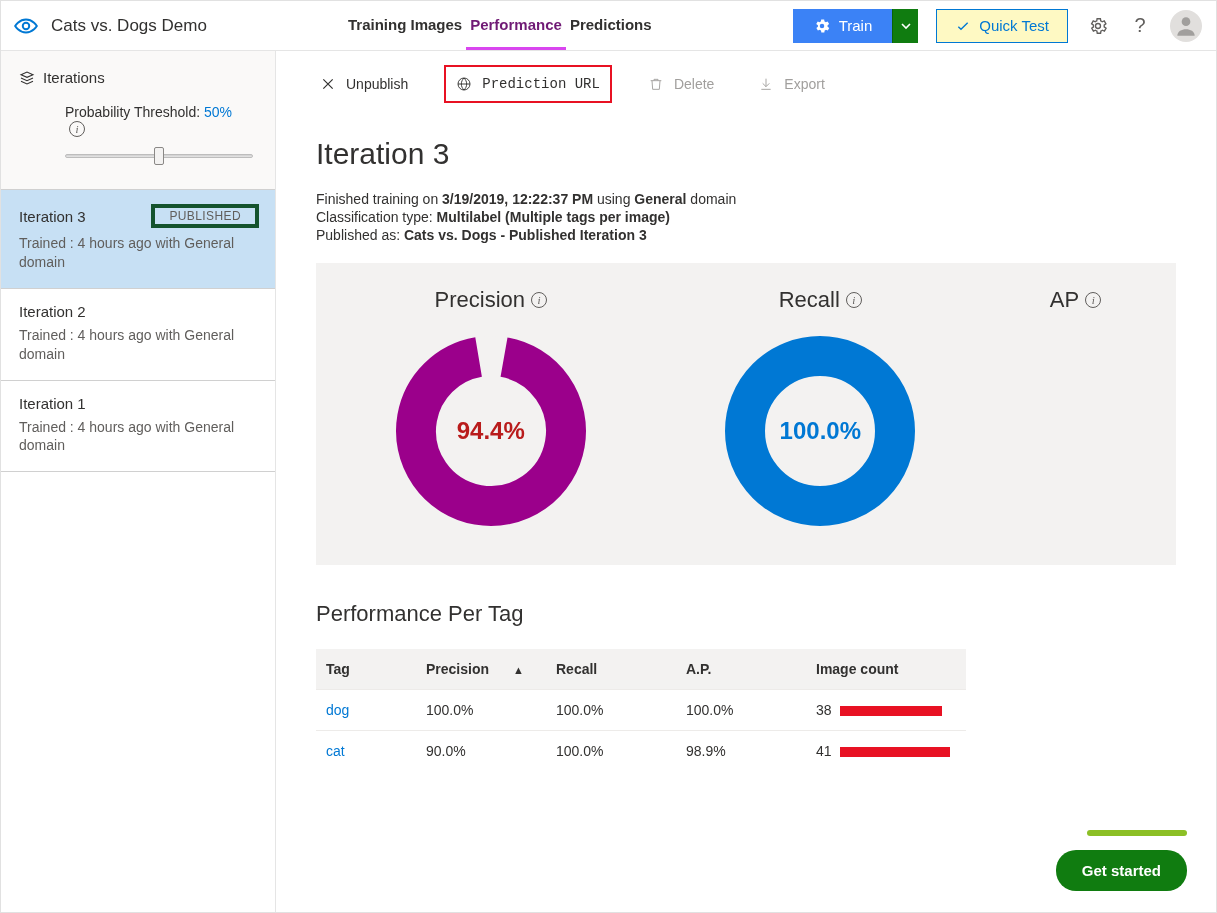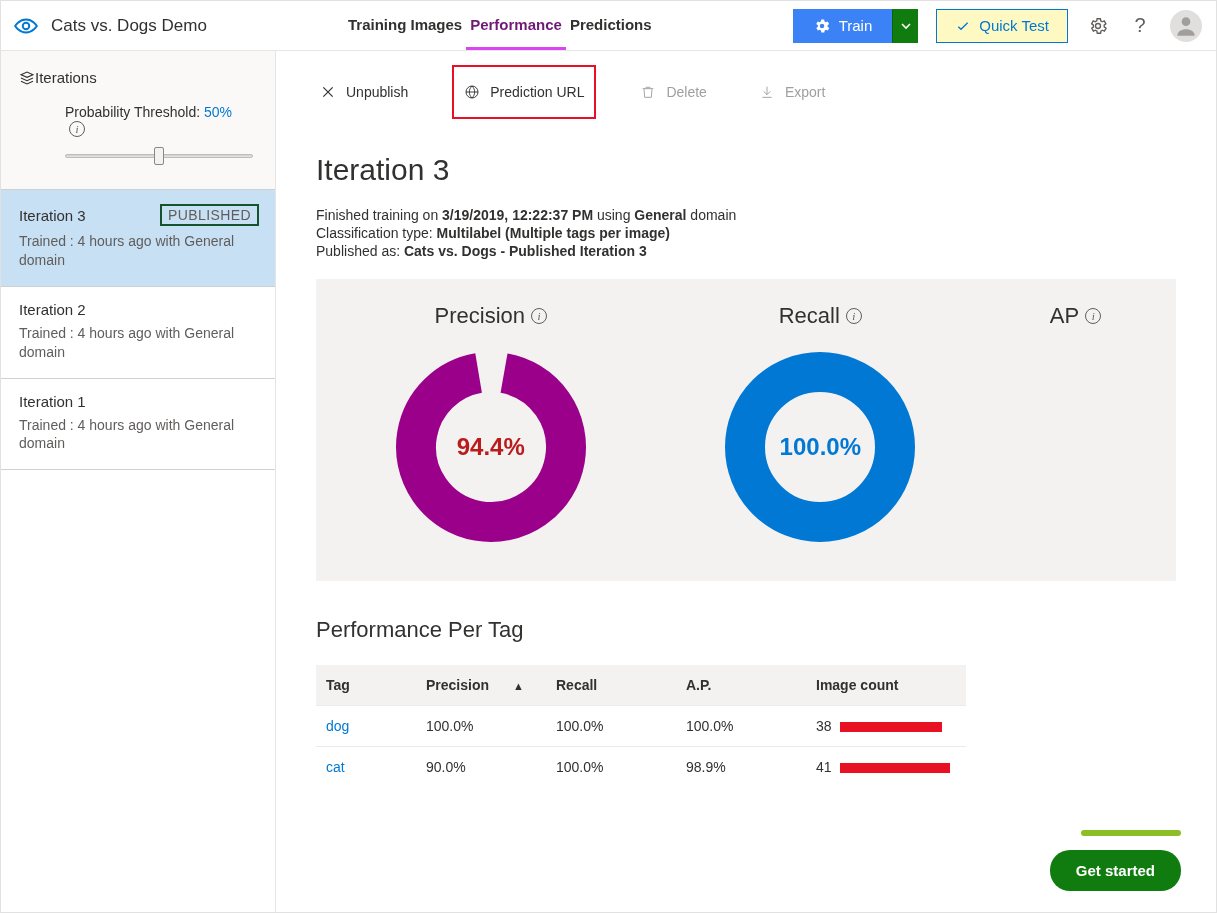"Iterations" .side-head { gap: none -> 8px }
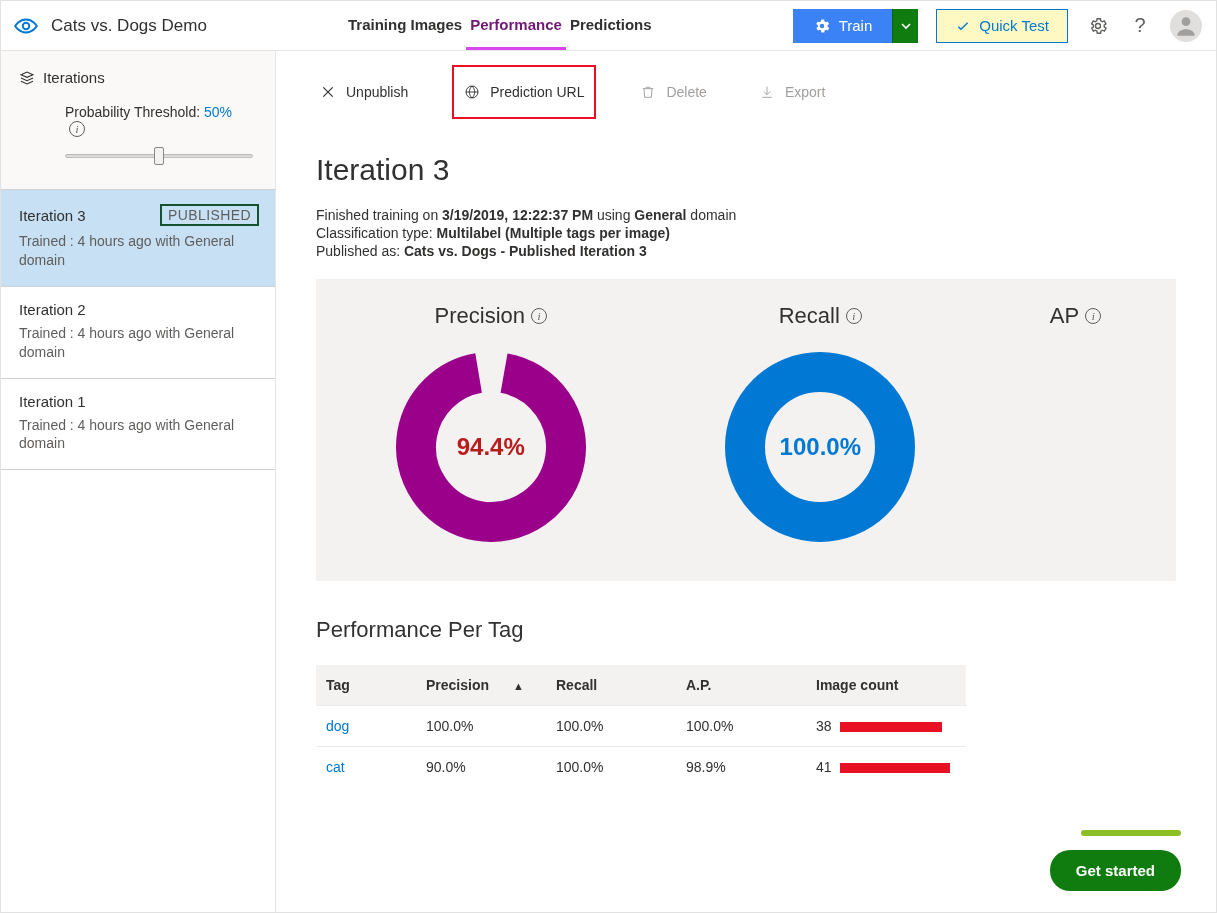"Unpublish" .action-row { gap: 36px -> 28px }
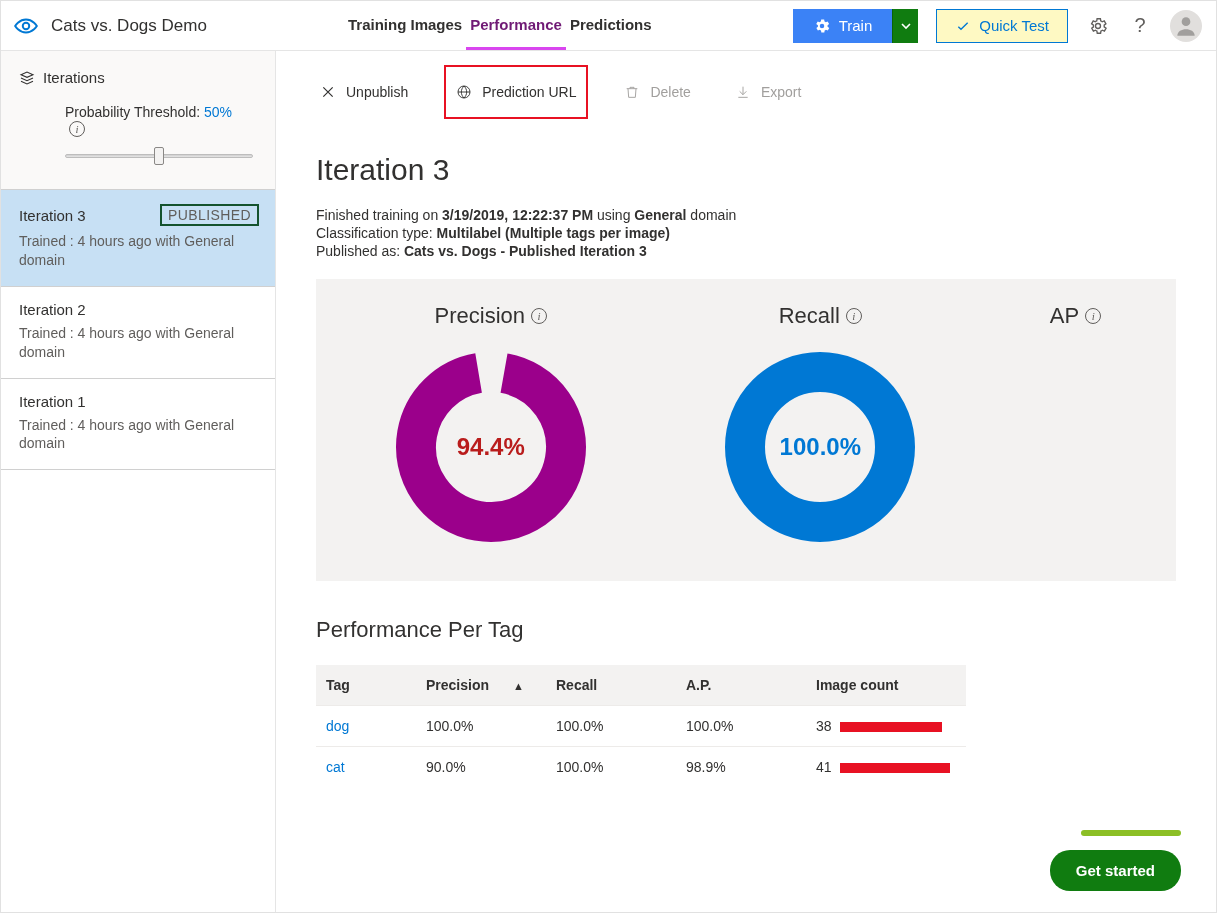"Prediction URL" .action.highlight { font-family: none -> Liberation Mono, monospace; padding: 17px 10px -> 9px 10px }
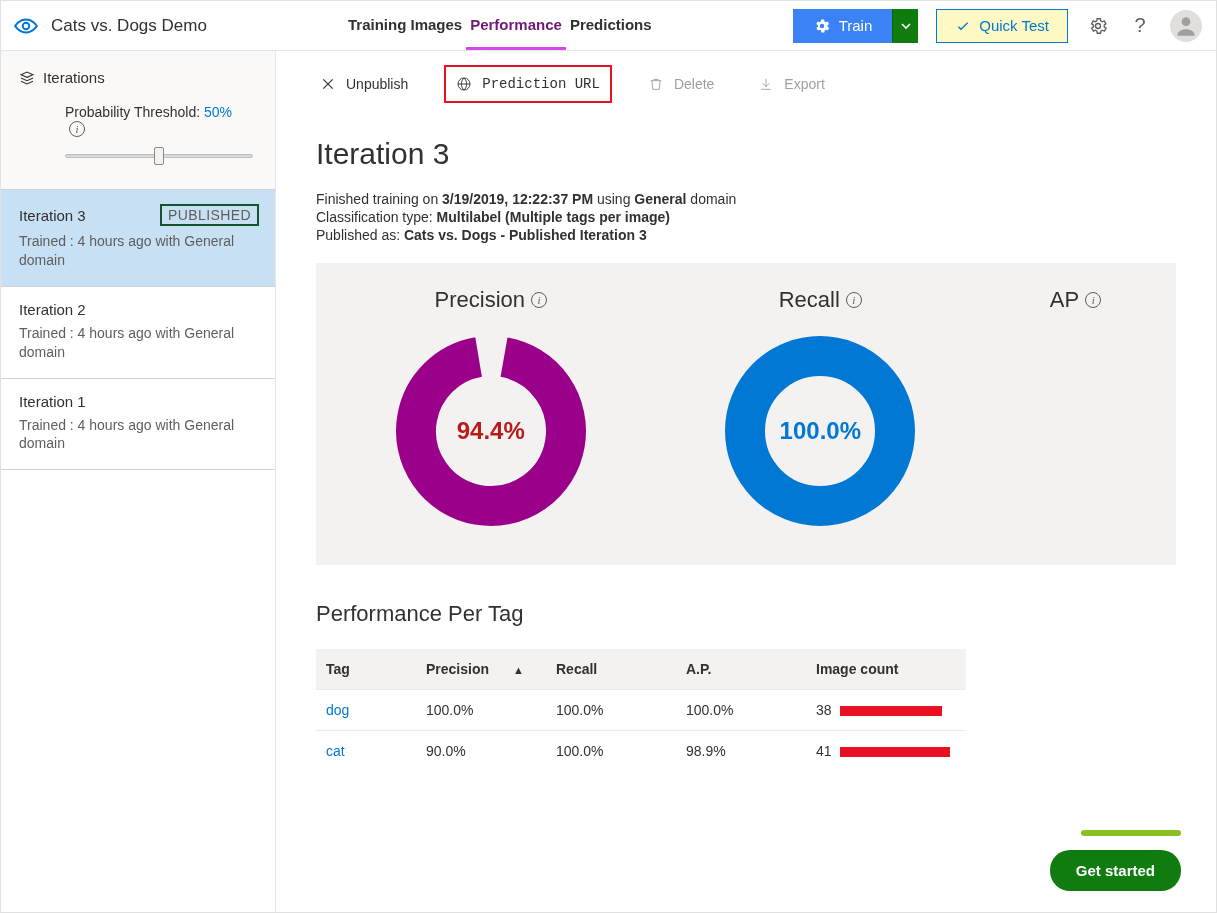"PUBLISHED" .badge-pub { border: 2px solid #14532d -> 4px solid #14532d; font-size: 14px -> 12px; padding: 1px 6px -> 1px 14px }
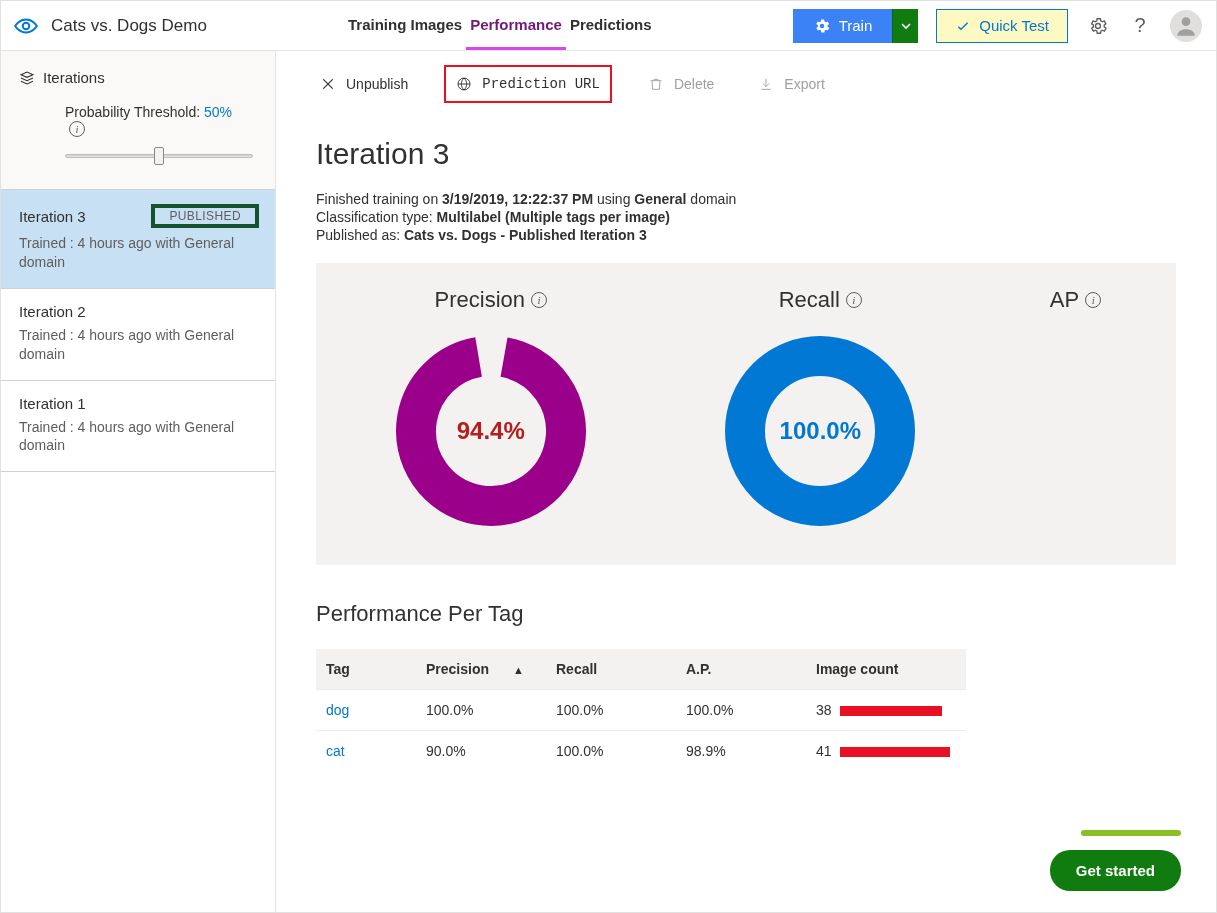"Get started" .get-started { right: 36px -> 30px }
